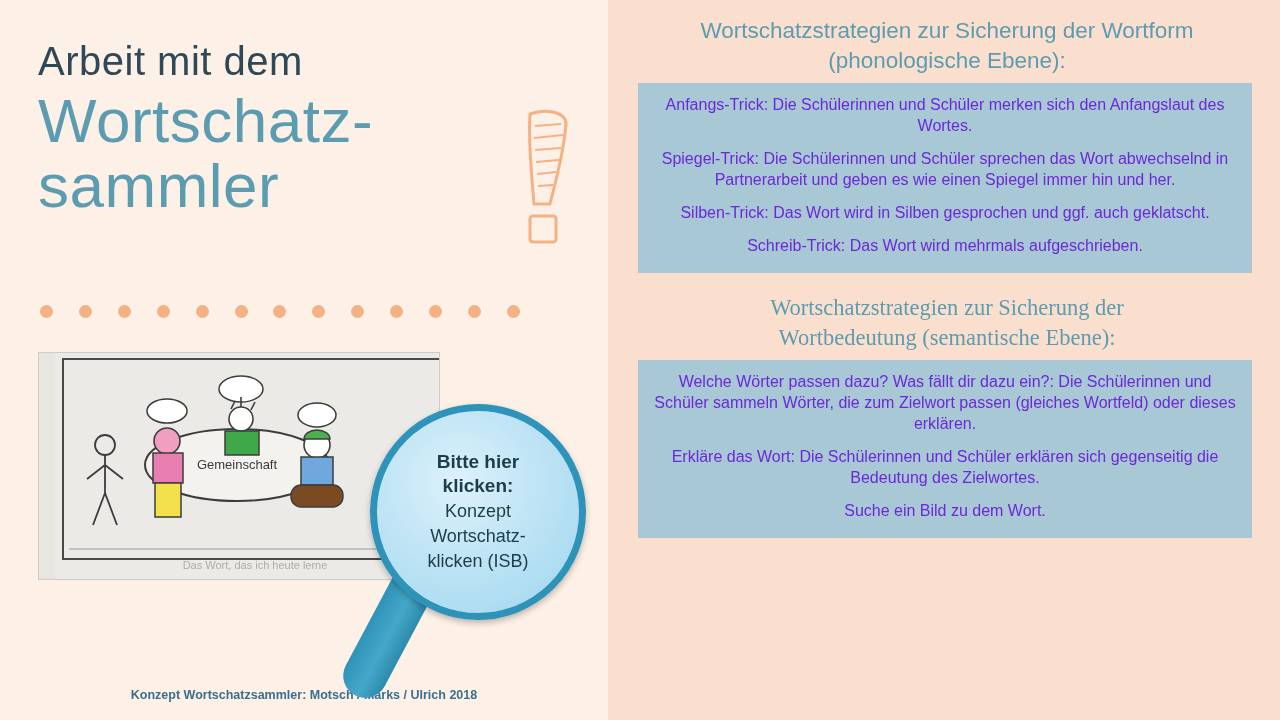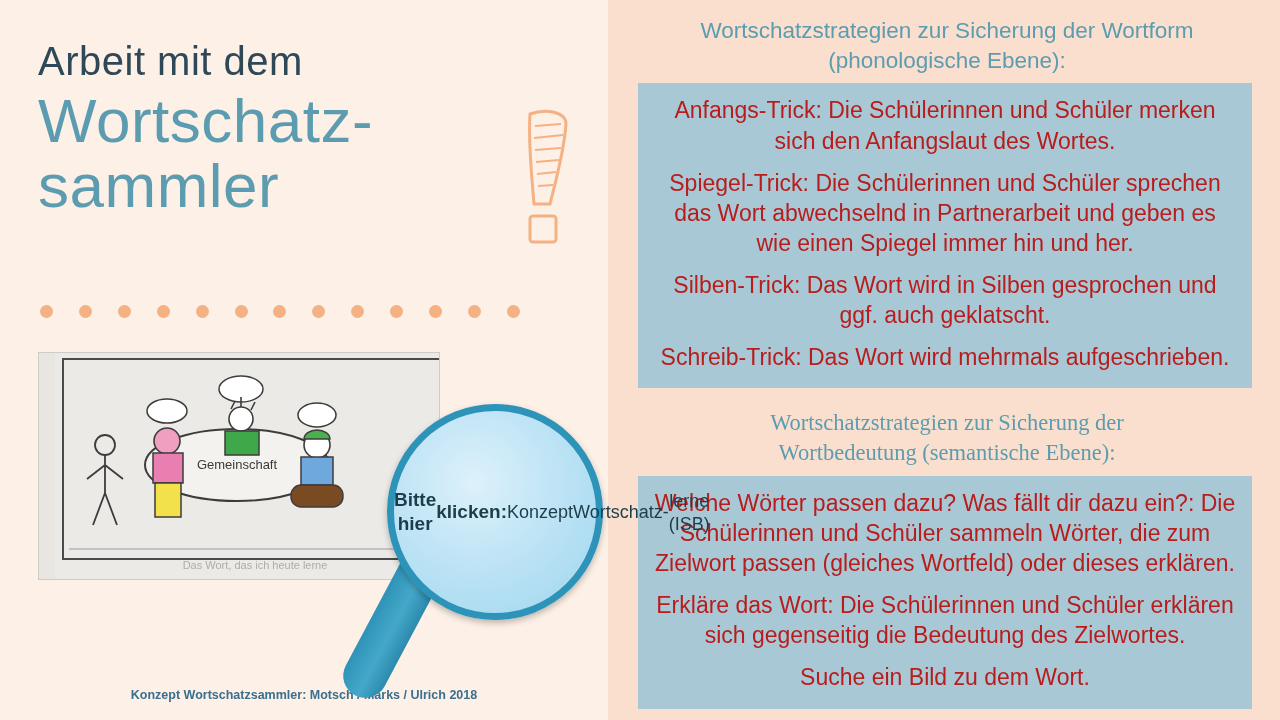"Anfangs-Trick: Die Schülerinnen und" .card p { color: #b91c1c -> #6d28d9; font-size: 23px -> 16px }
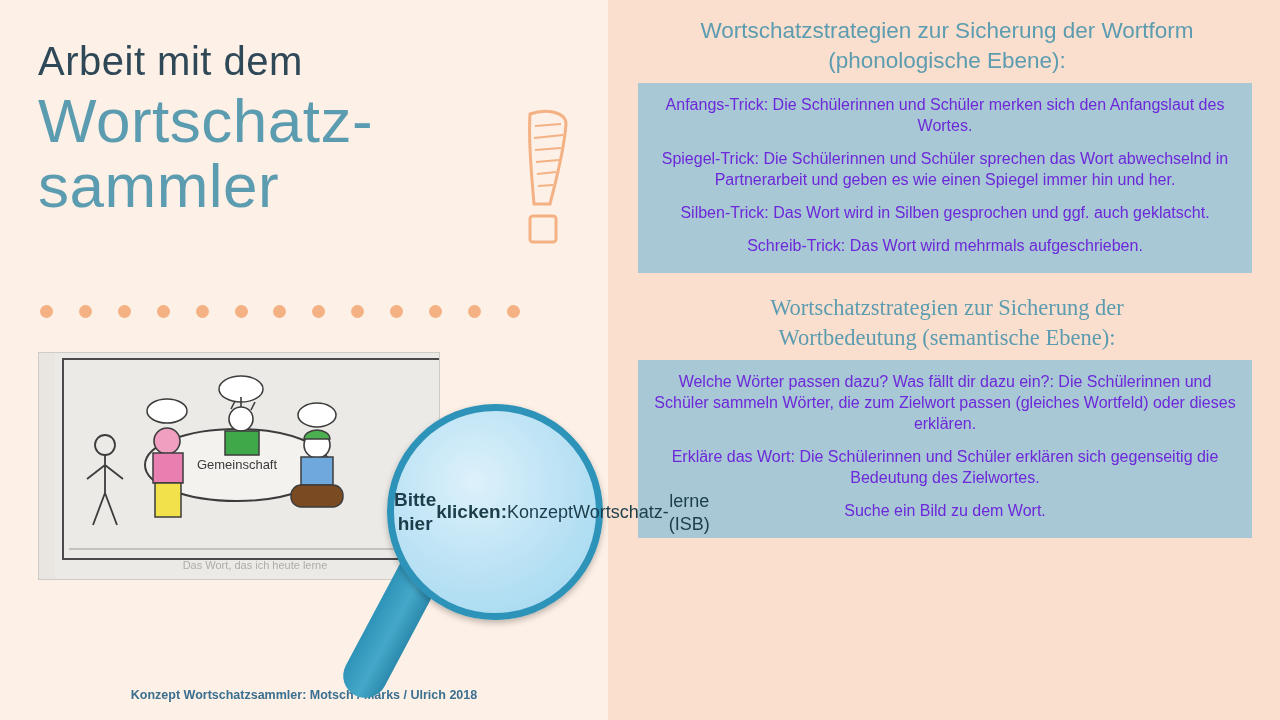"Bitte hier" .mag-circle { flex-direction: row -> column; justify-content: space-between -> center; left: 17px -> 0 }
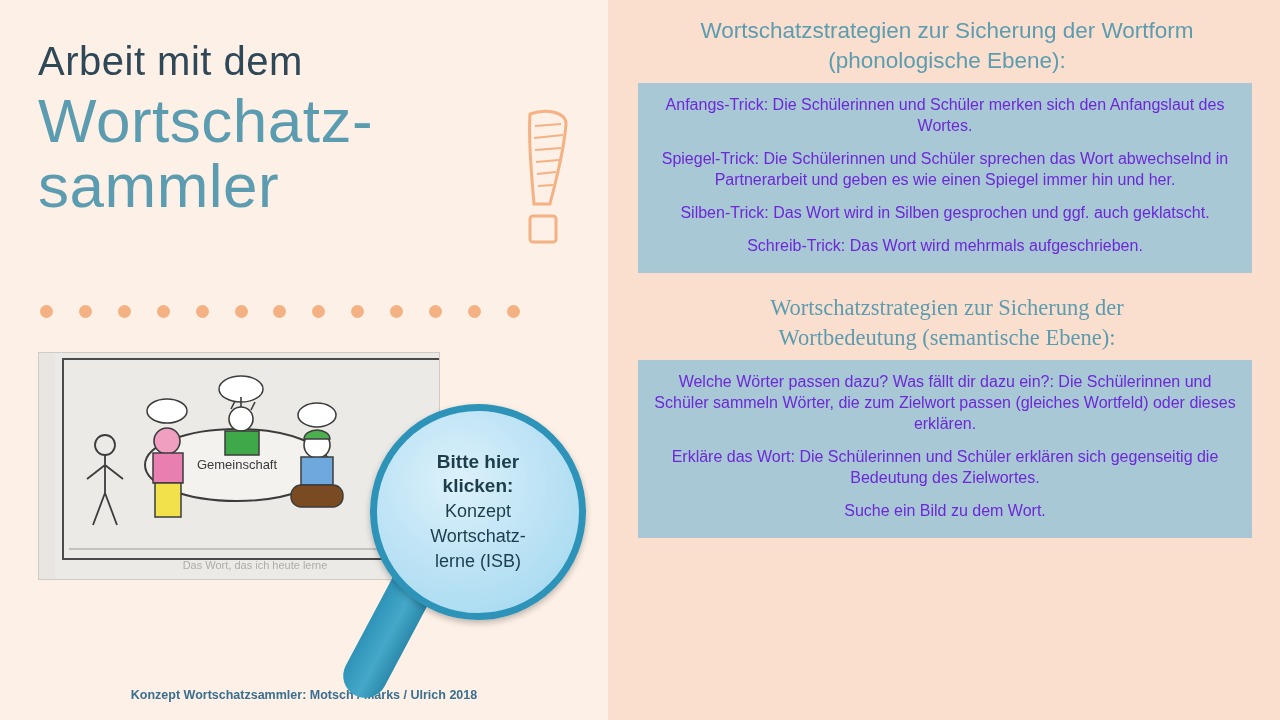"lerne (ISB)" div.mag-text { text: lerne -> klicken }
